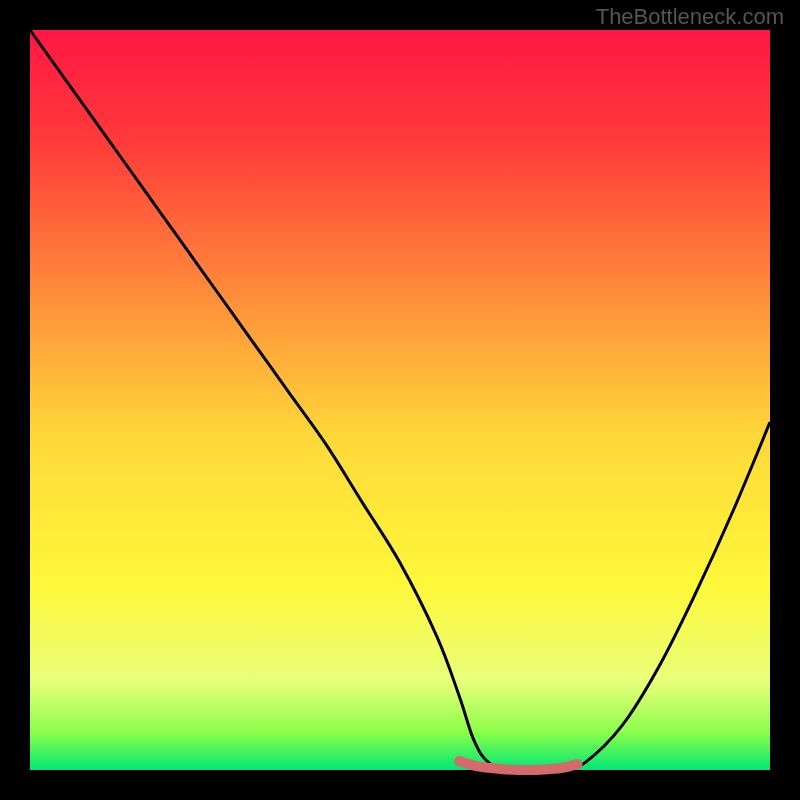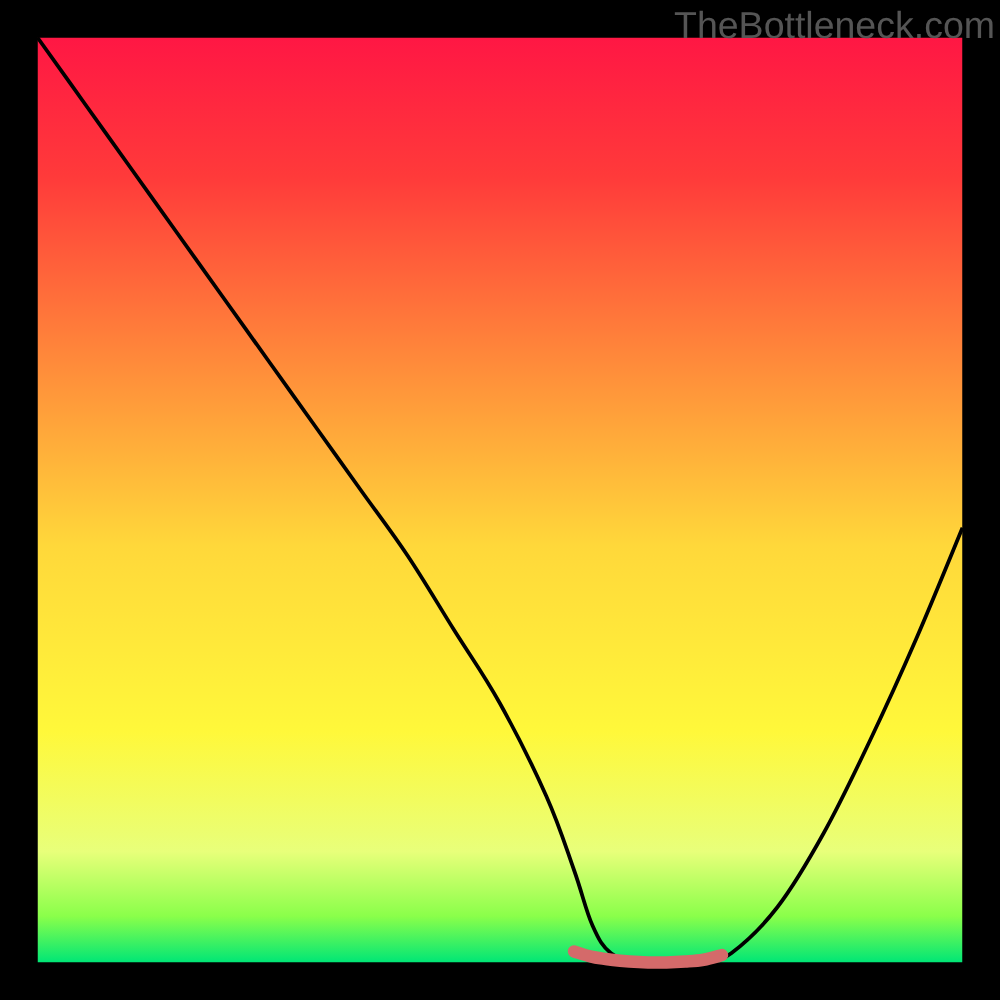"TheBottleneck.com" .watermark { font-size: 30px -> 22px; right: 4px -> 16px }
